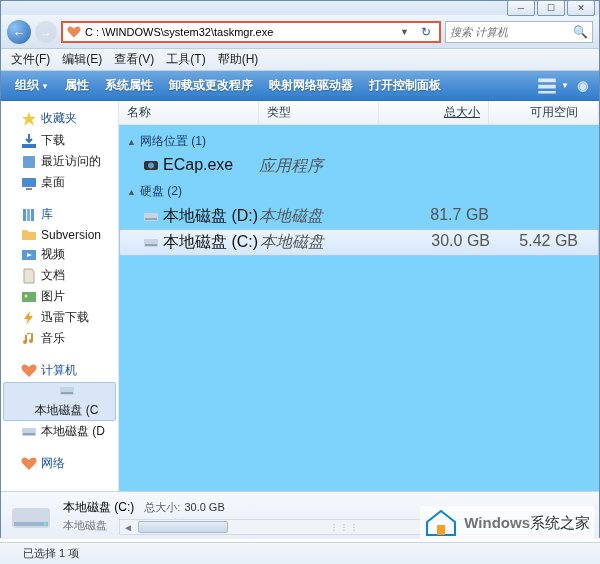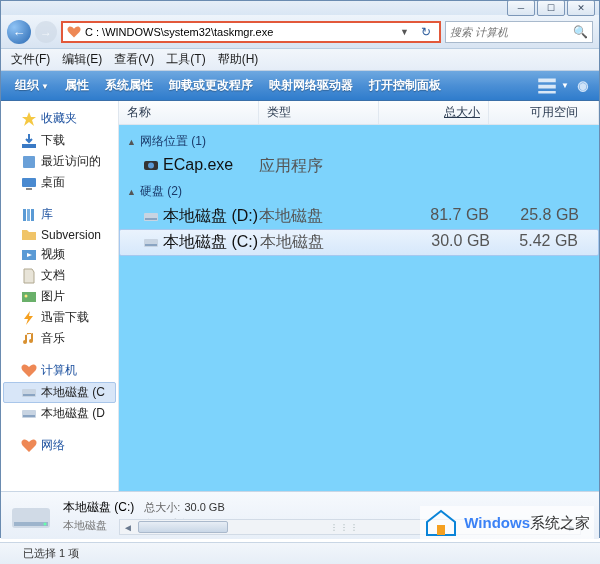"应用程序" .item-row .c-type { font-style: none -> italic }
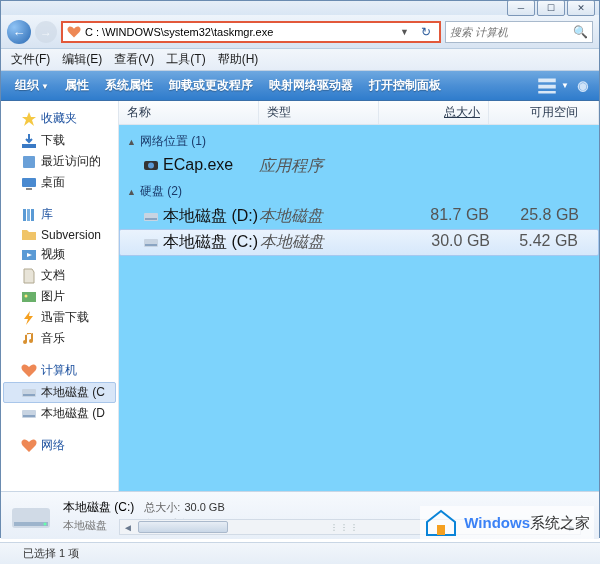"25.8 GB" div.c-free { html: <div>25.8 GB</div> -> none }
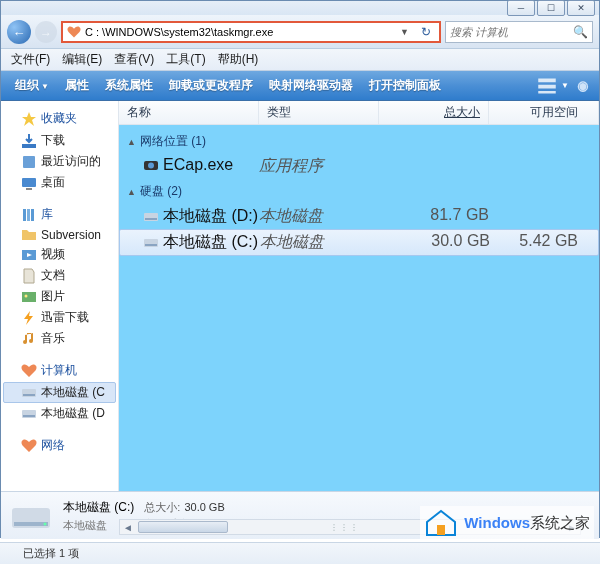"本地磁盘 (C" .tree-item.sel { flex-direction: none -> column }
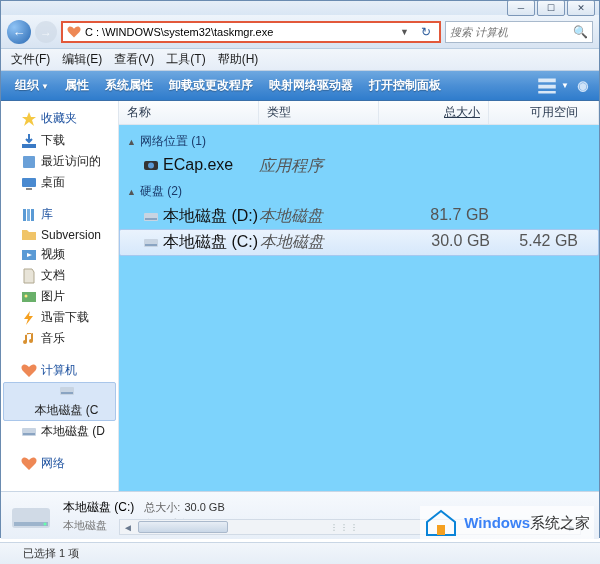"Windows" .wm-text .w1 { color: #3b82f6 -> #737373 }
